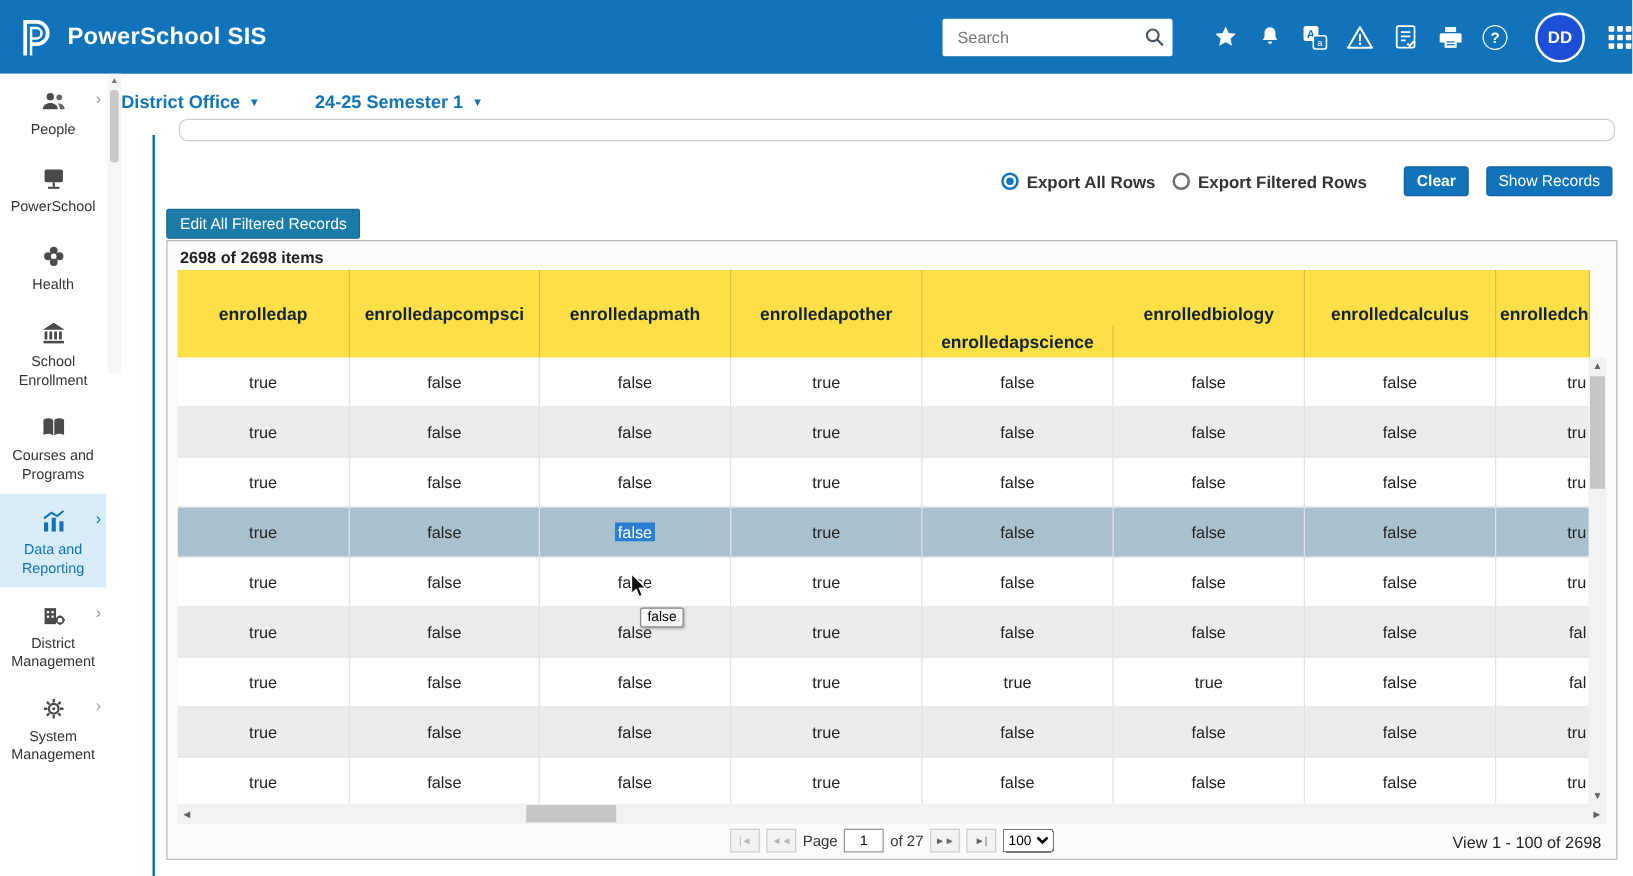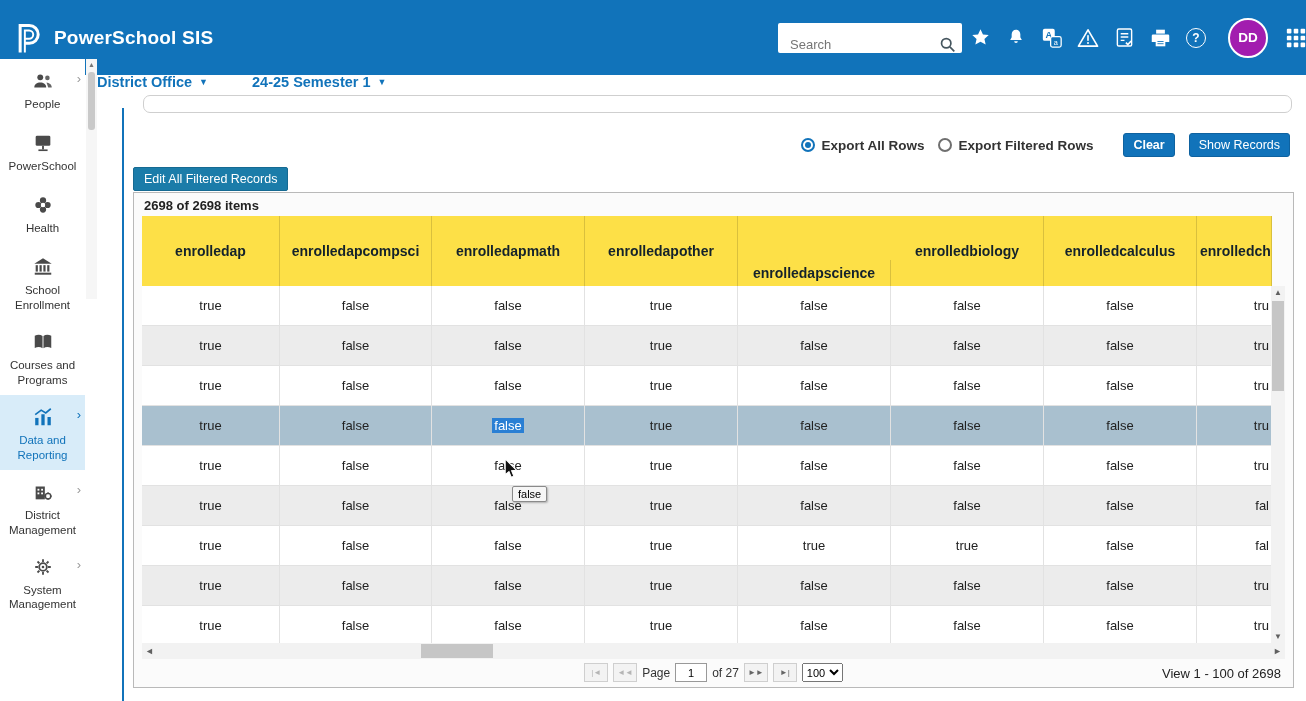"PowerSchool SIS" .topbar { height: 75px -> 59px }
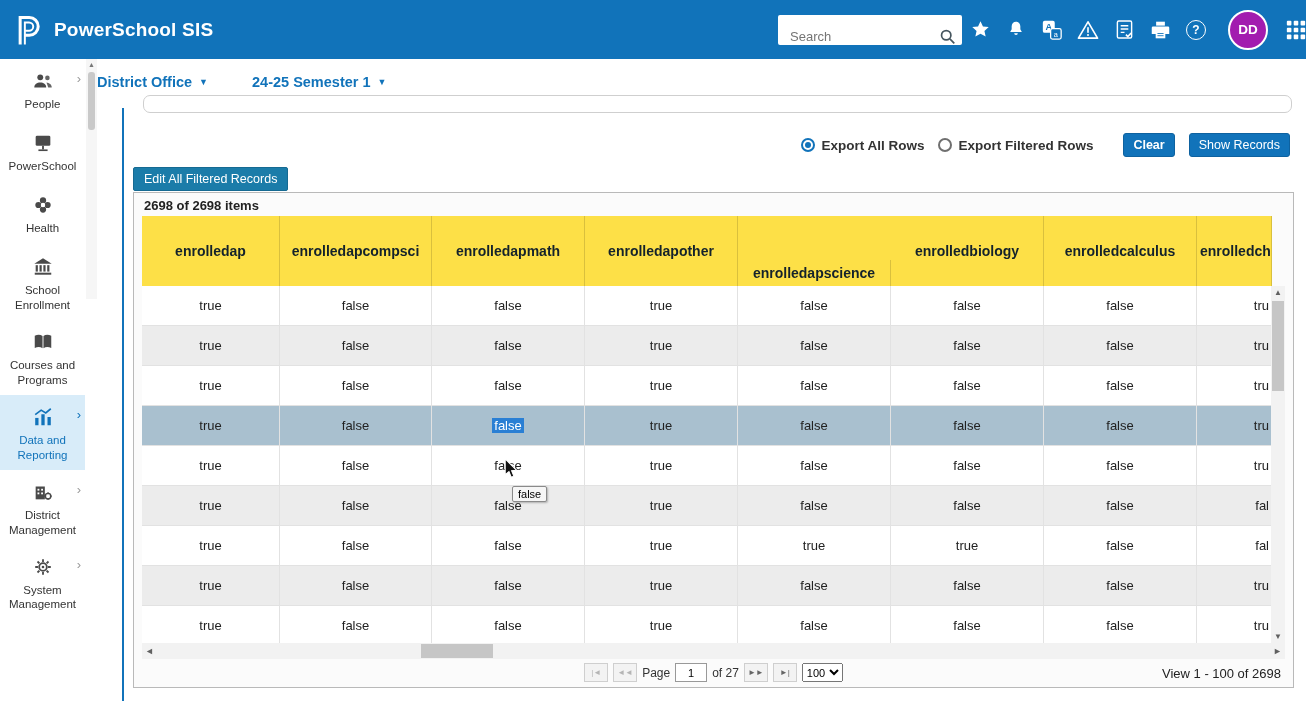"Search" .search-wrap { align-items: flex-end -> center; margin-right: none -> 24px }
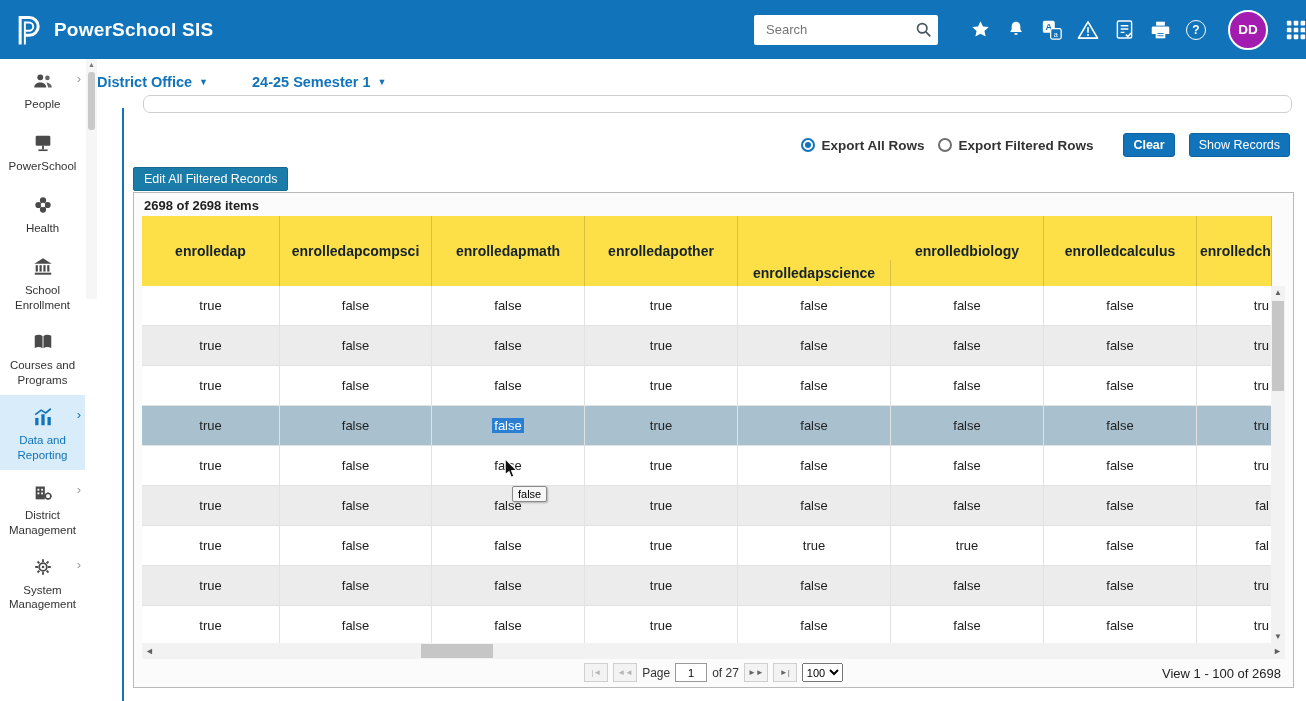"DD" .avatar { background: #a21caf -> #1d4ed8 }
